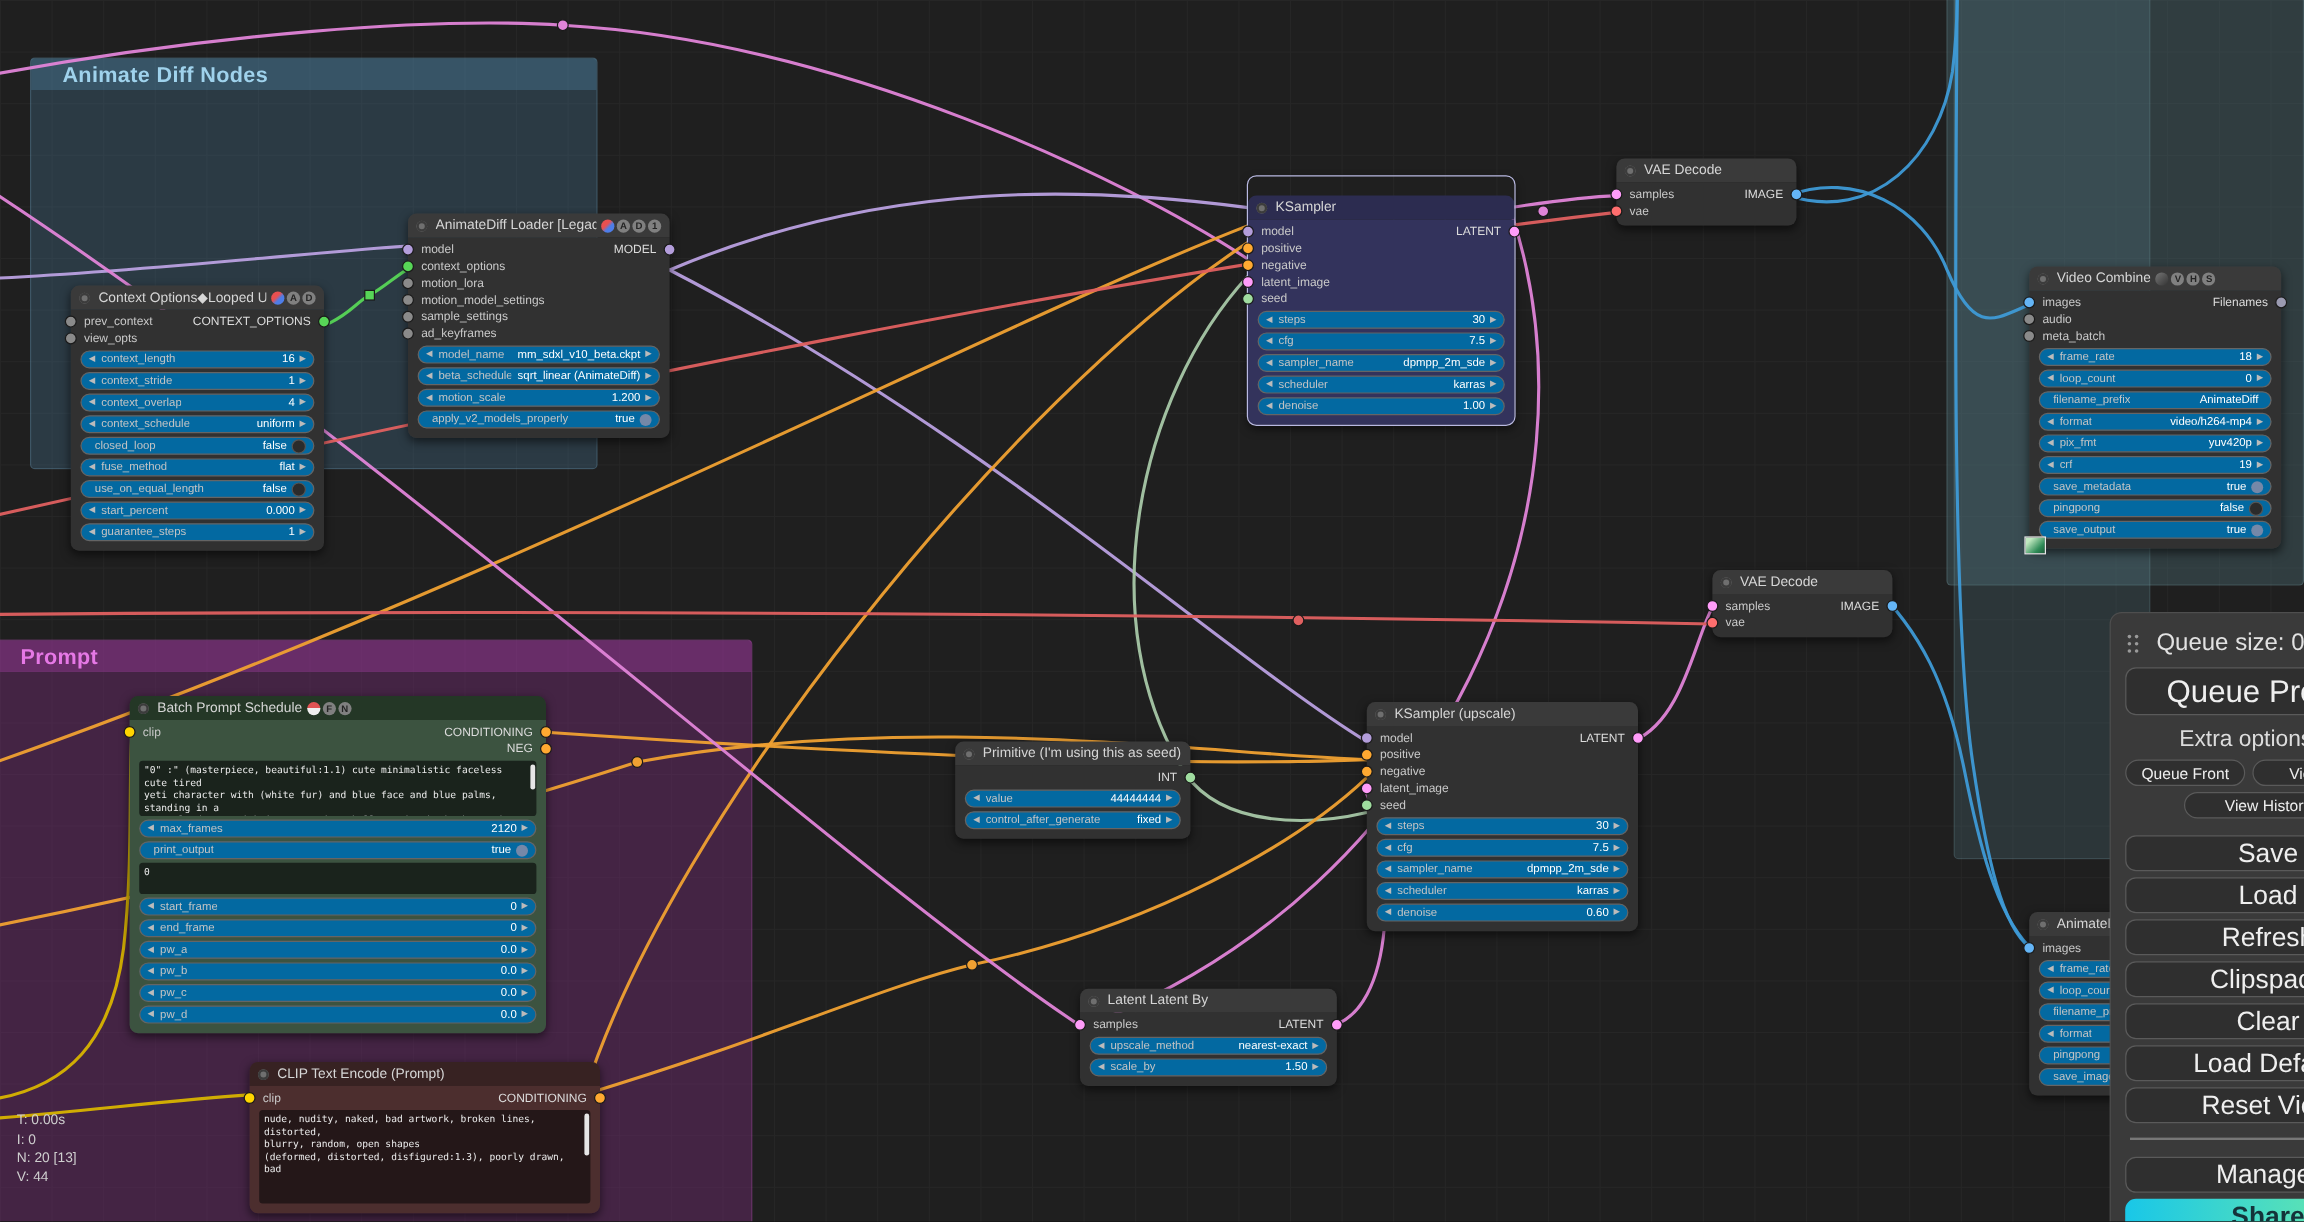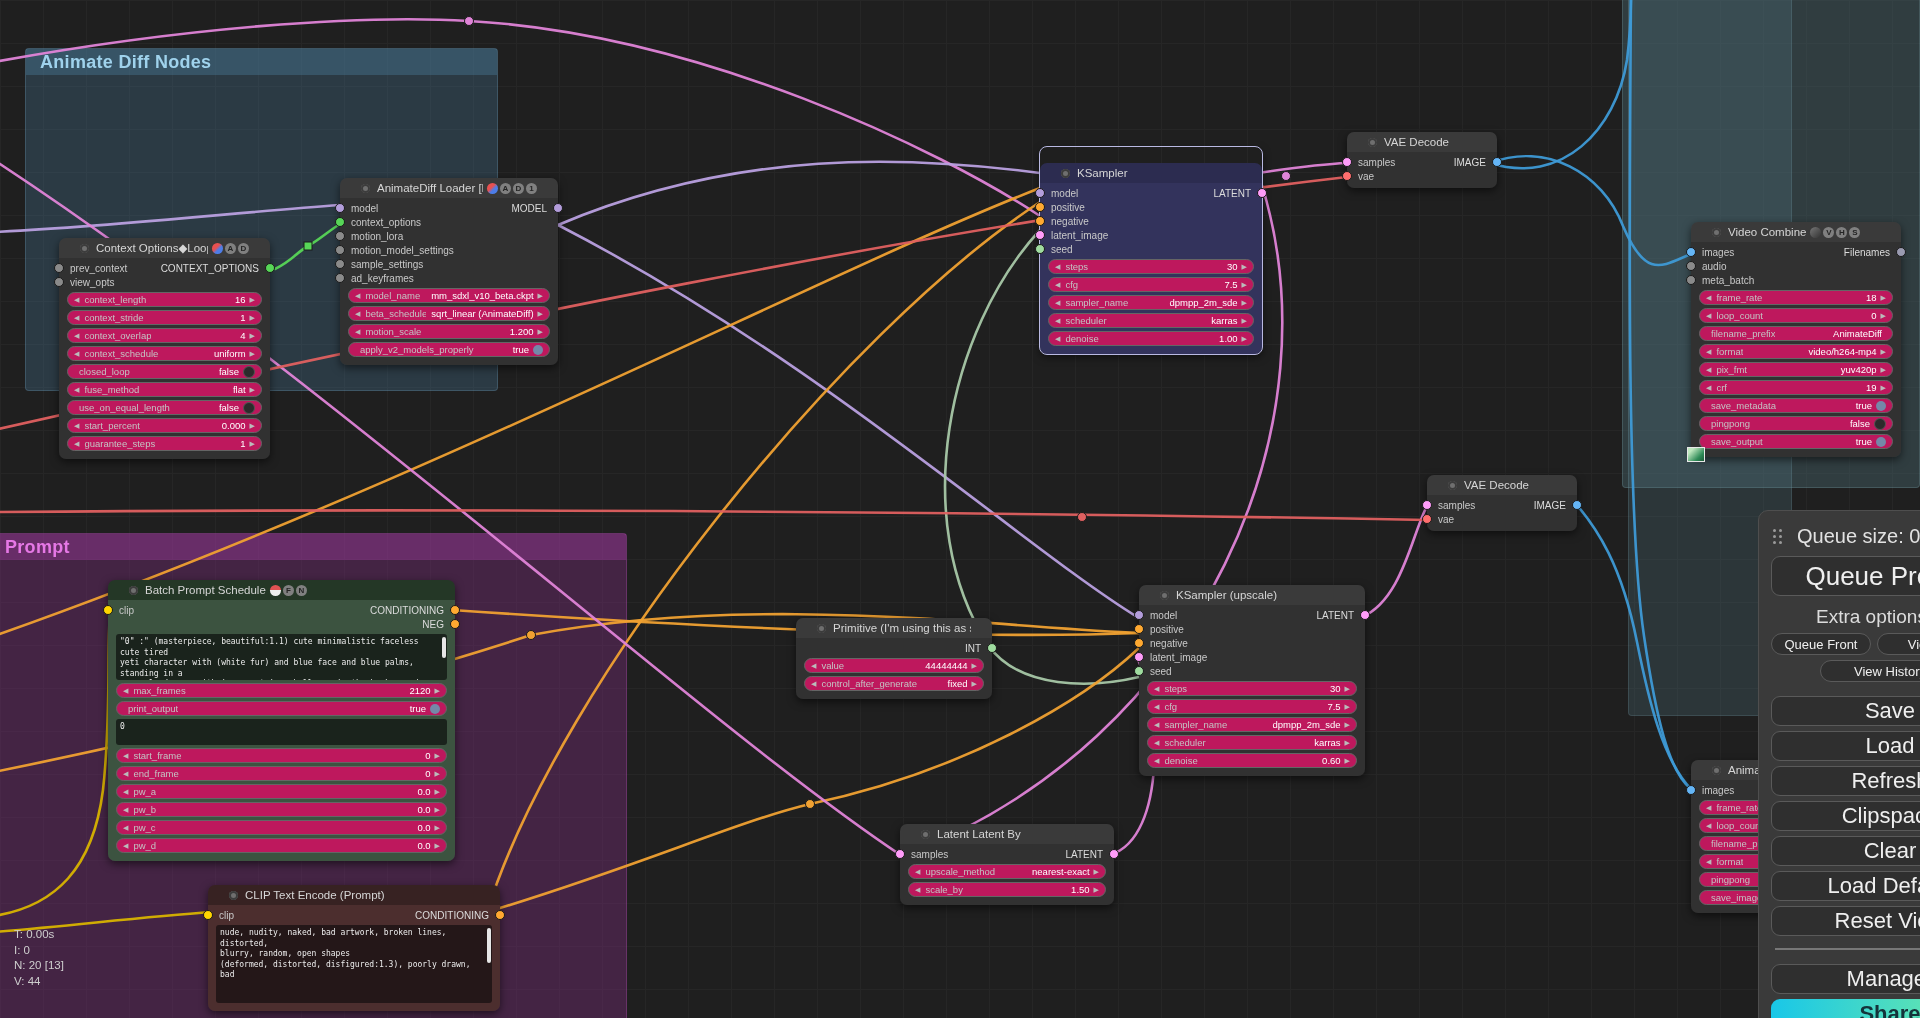"Animate Diff Nodes" .group .gband { padding: 0 14px -> 0 26px }
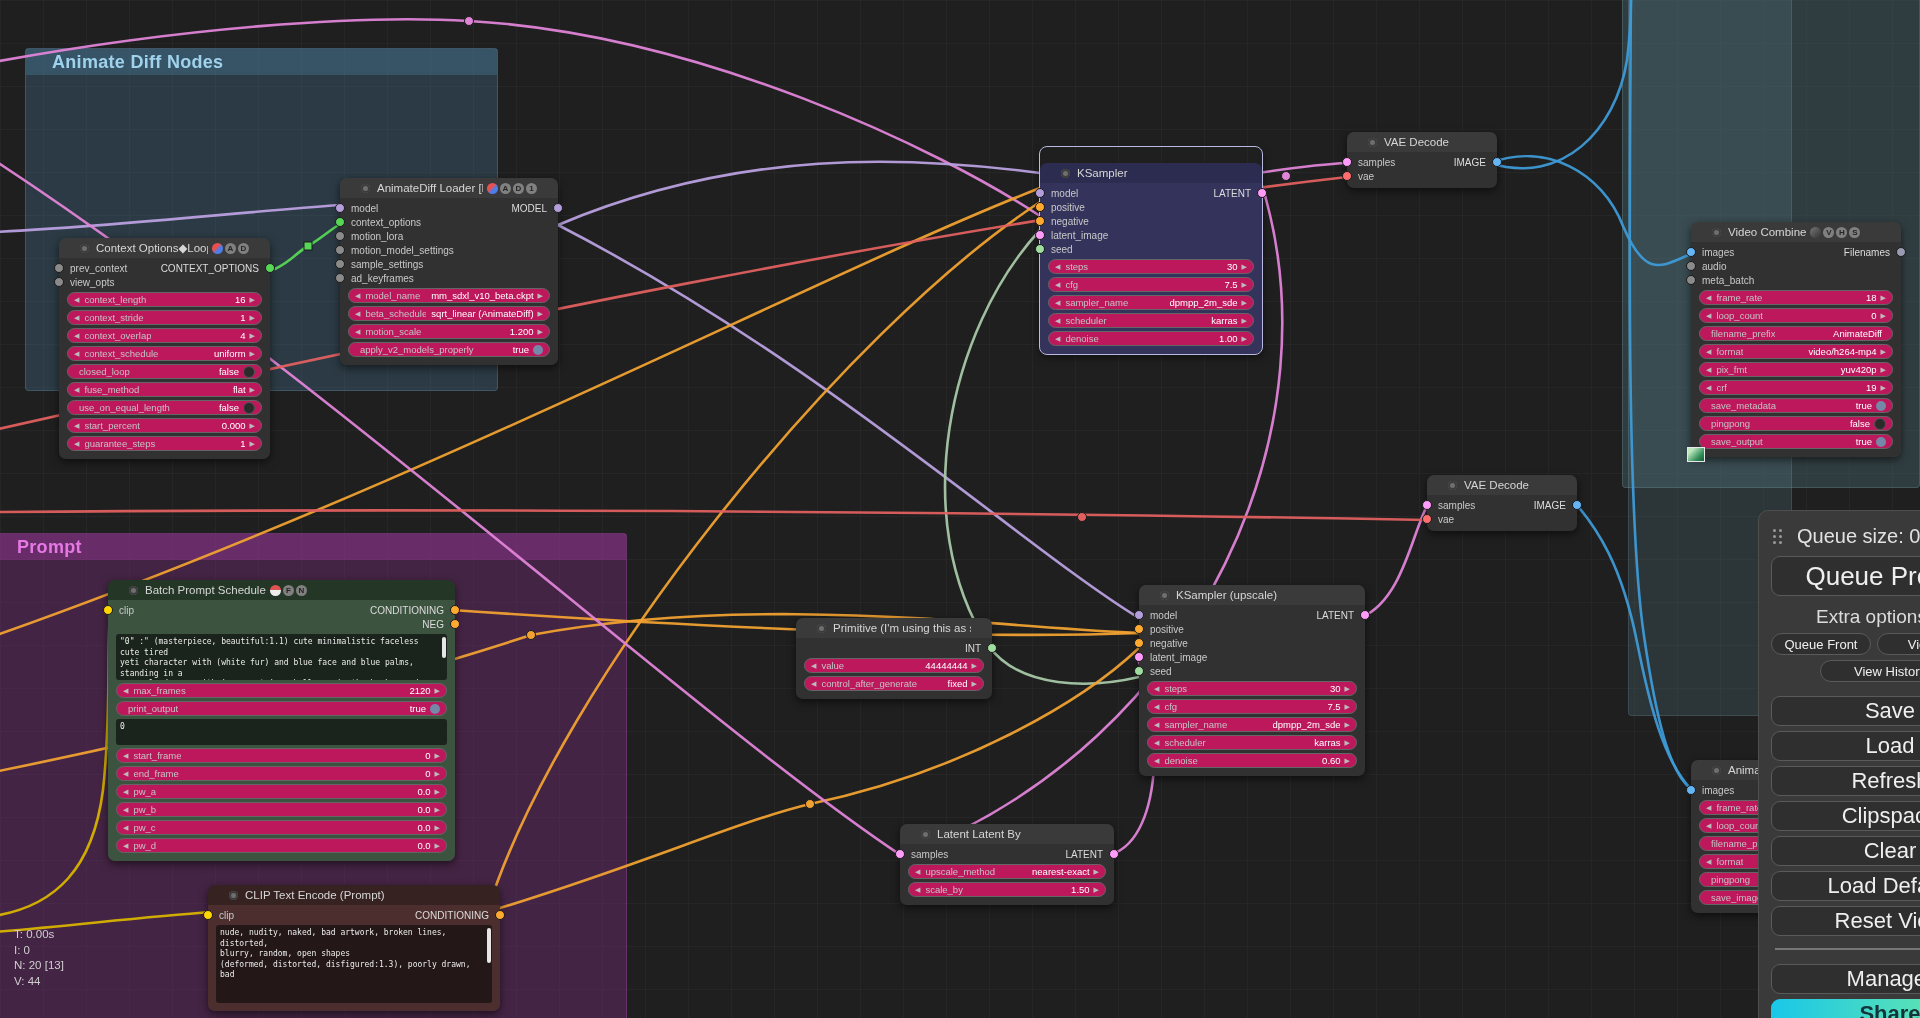"VAE Decode" .nhead { padding: 0 21px -> 0 7px }
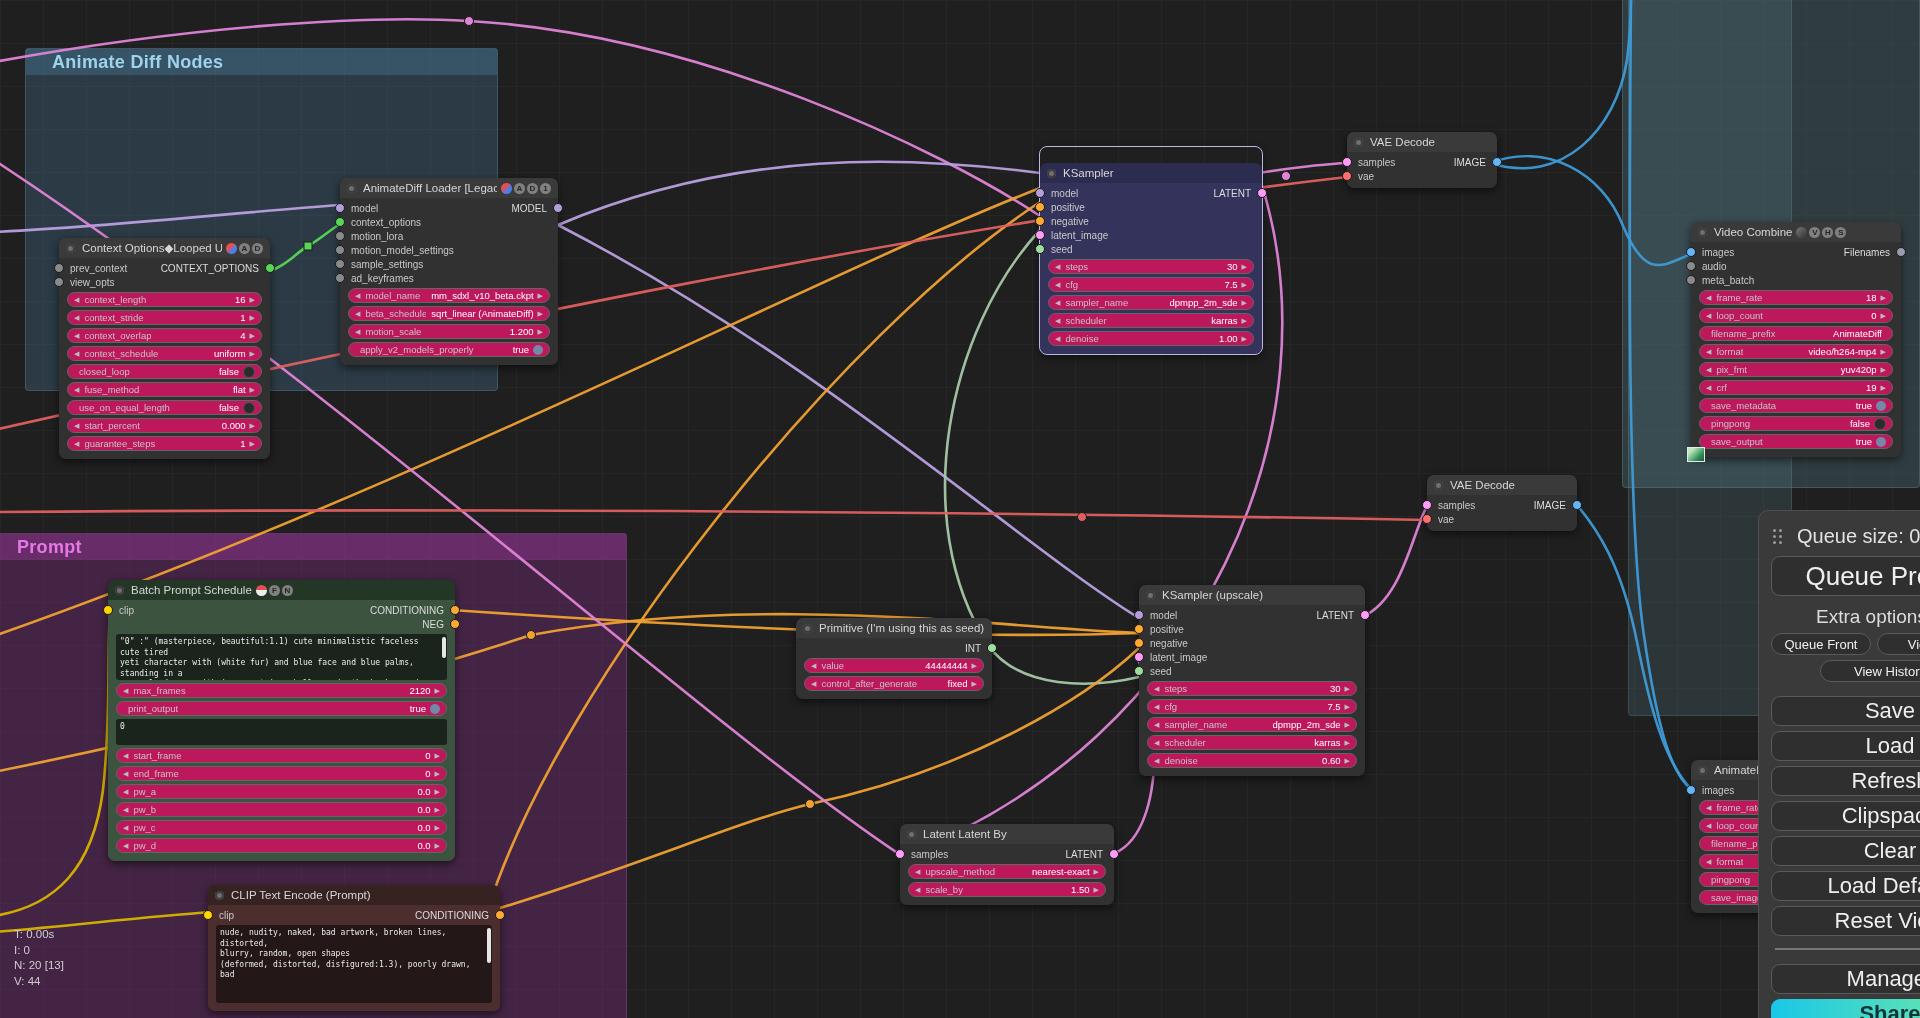"steps" .widget { background: #be185d -> #0369a1 }
